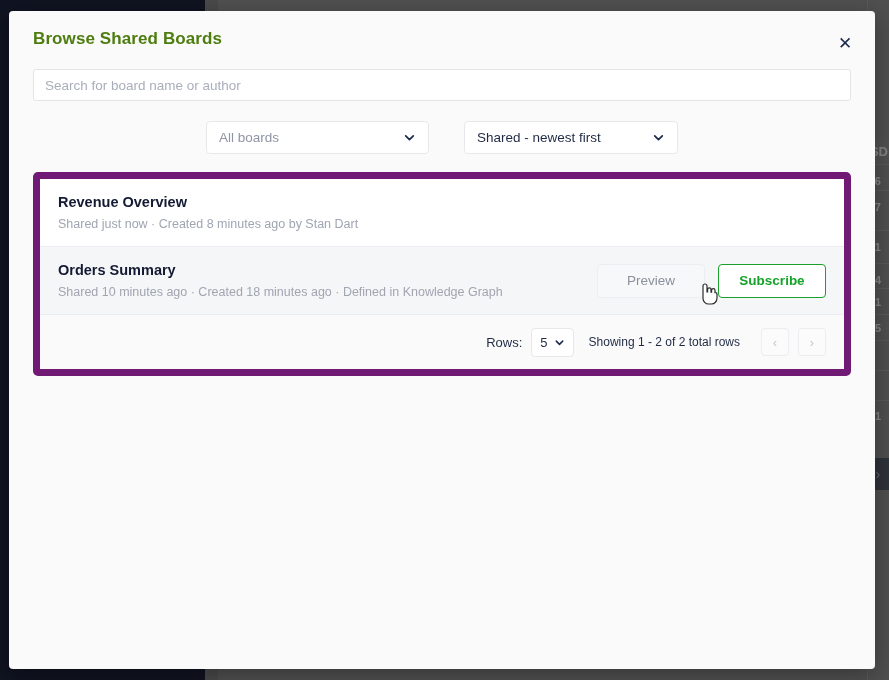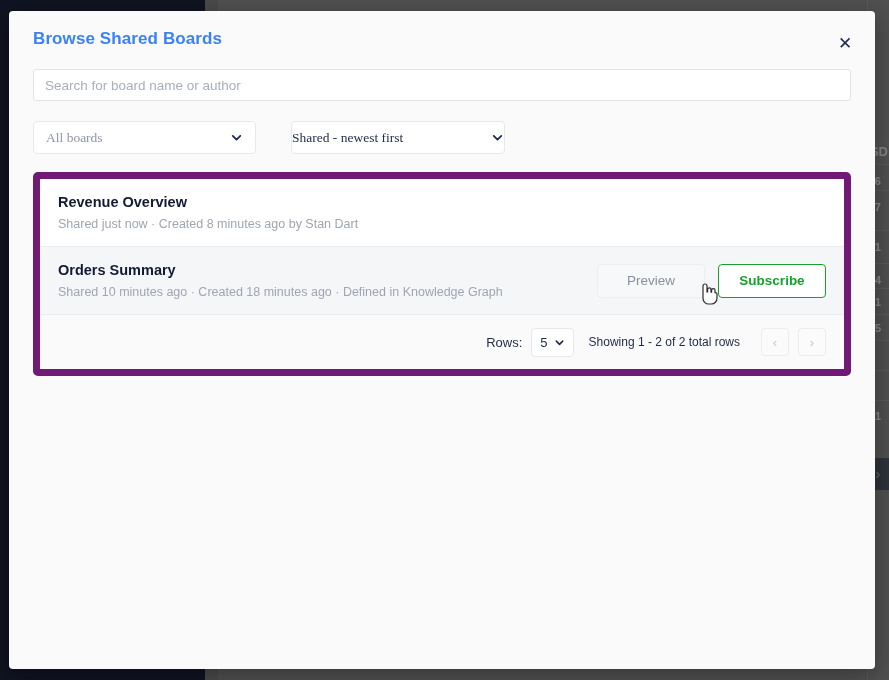"Browse Shared Boards" .modal-title { color: #3b82f6 -> #4d7c0f }
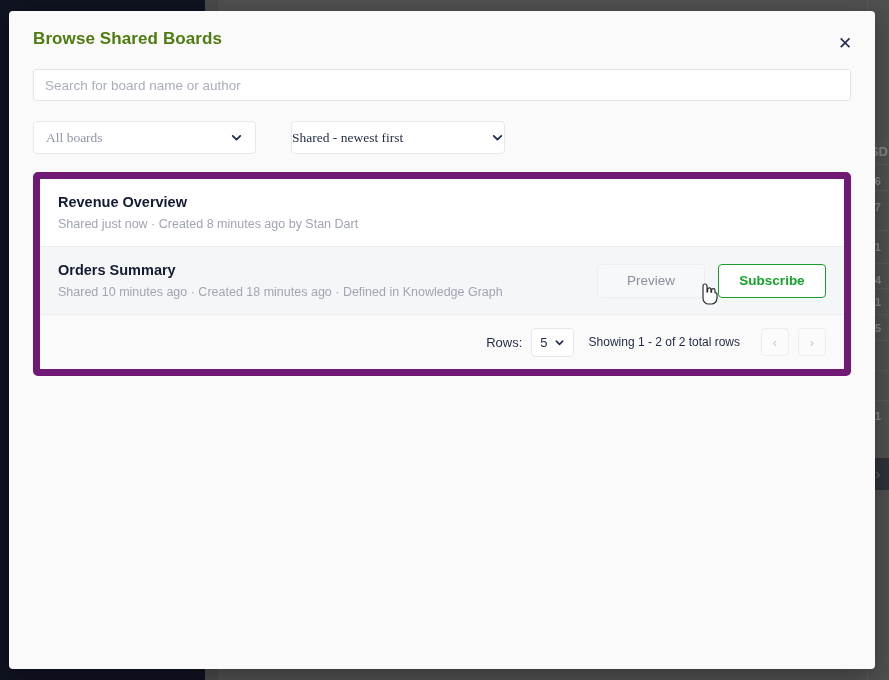"All boards" .filters-row { font-family: Liberation Serif, serif -> none; justify-content: flex-start -> center }
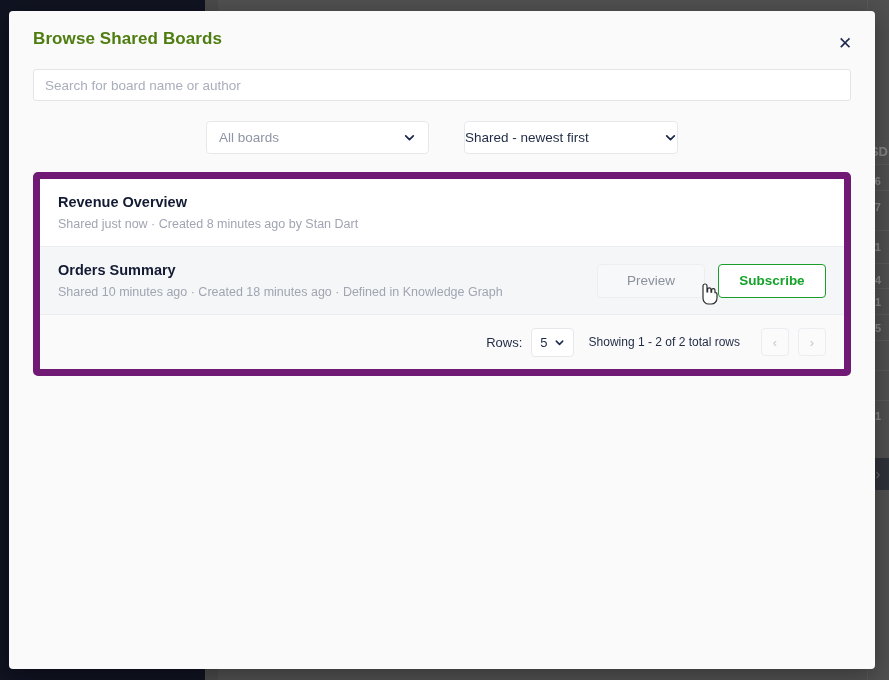"Shared - newest first" .select-right { padding: 0 0 -> 0 12px }
